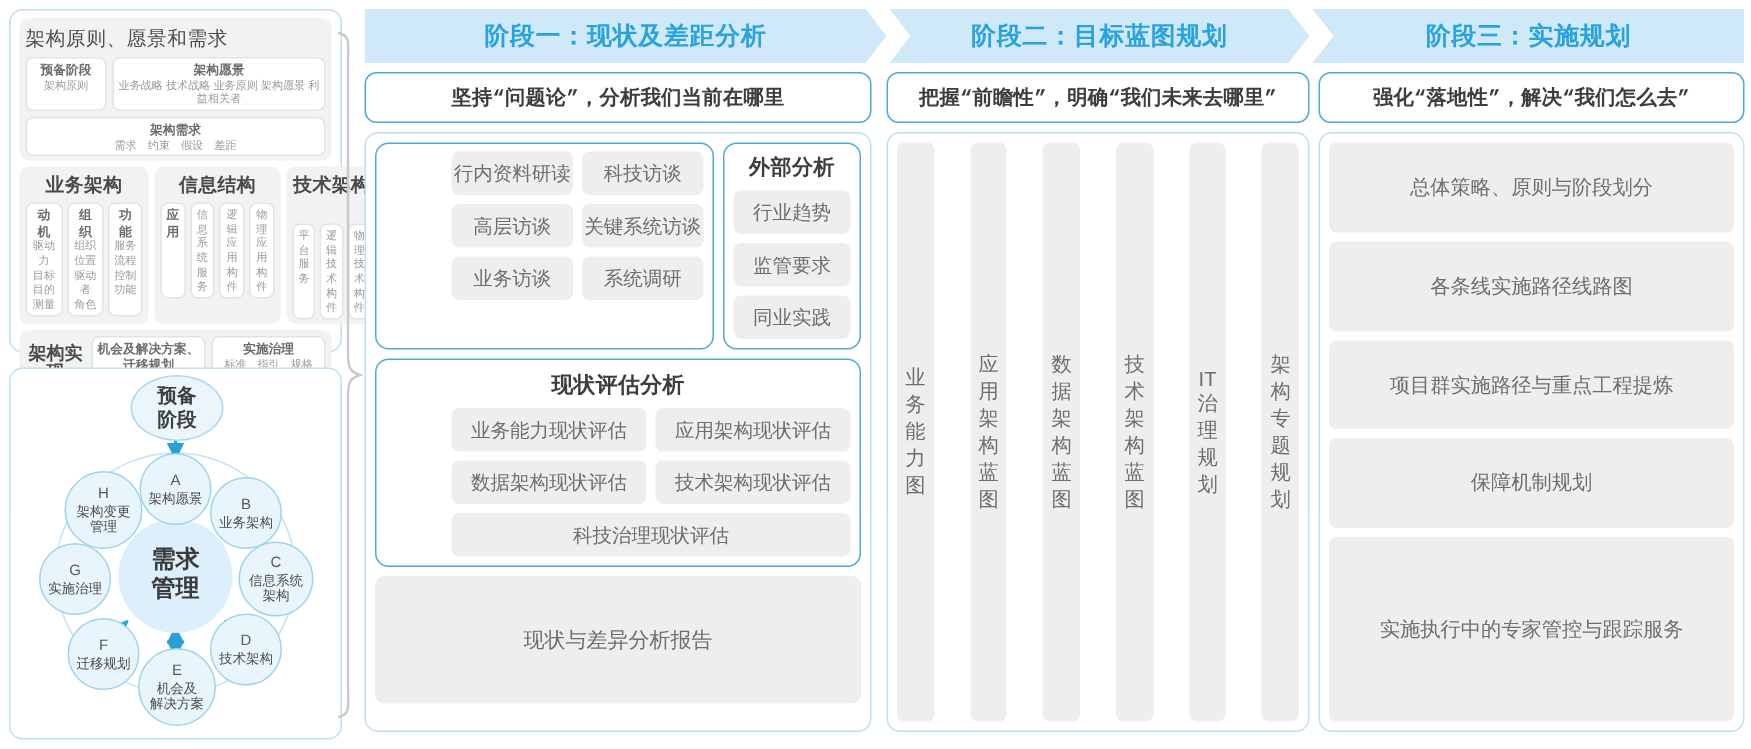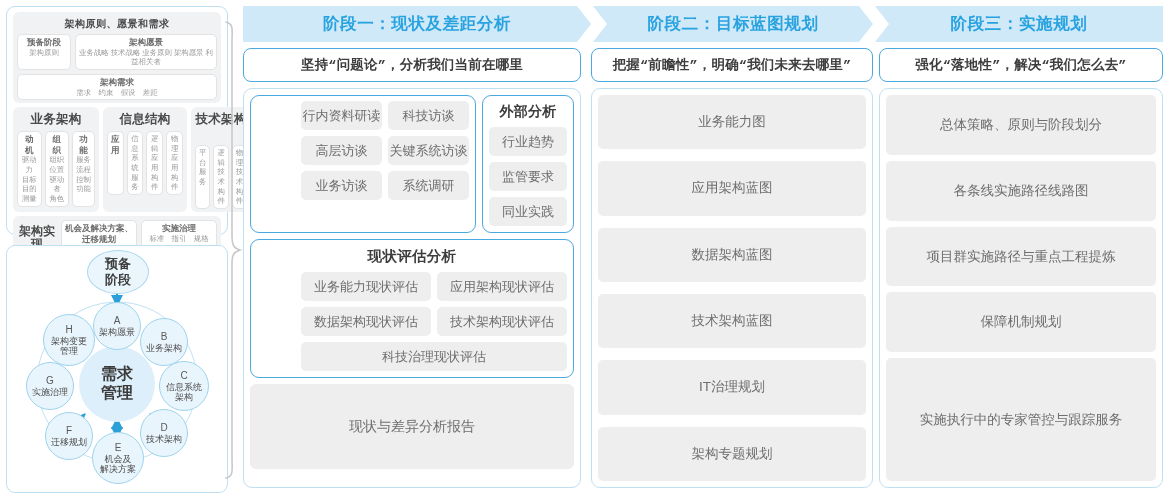"架构原则、愿景和需求" .tg-title { font-size: 10px -> 13px; font-weight: bold -> normal; text-align: center -> left }
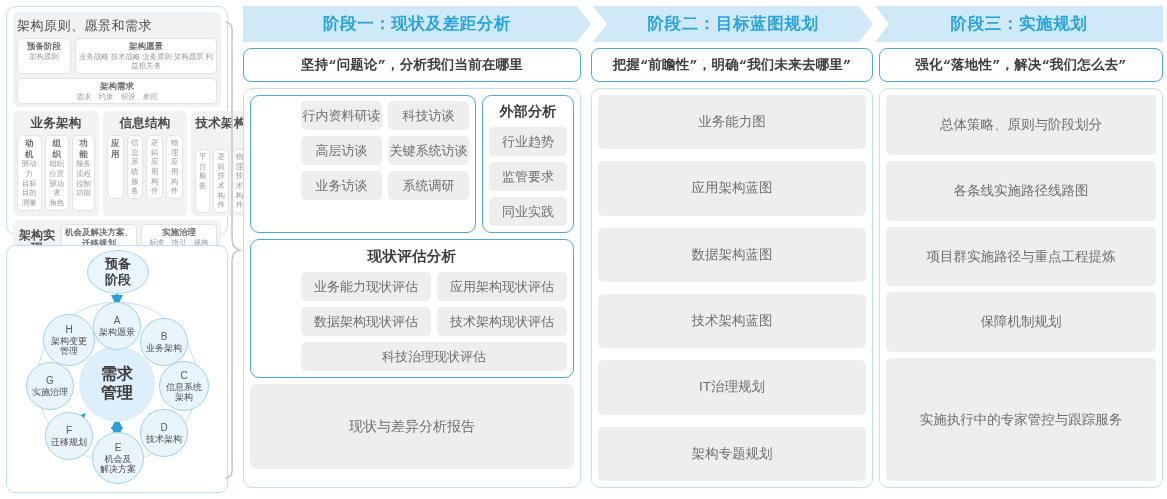"业务能力图" .pcol.p2 { flex-direction: column -> row; gap: 12px -> 24px }
